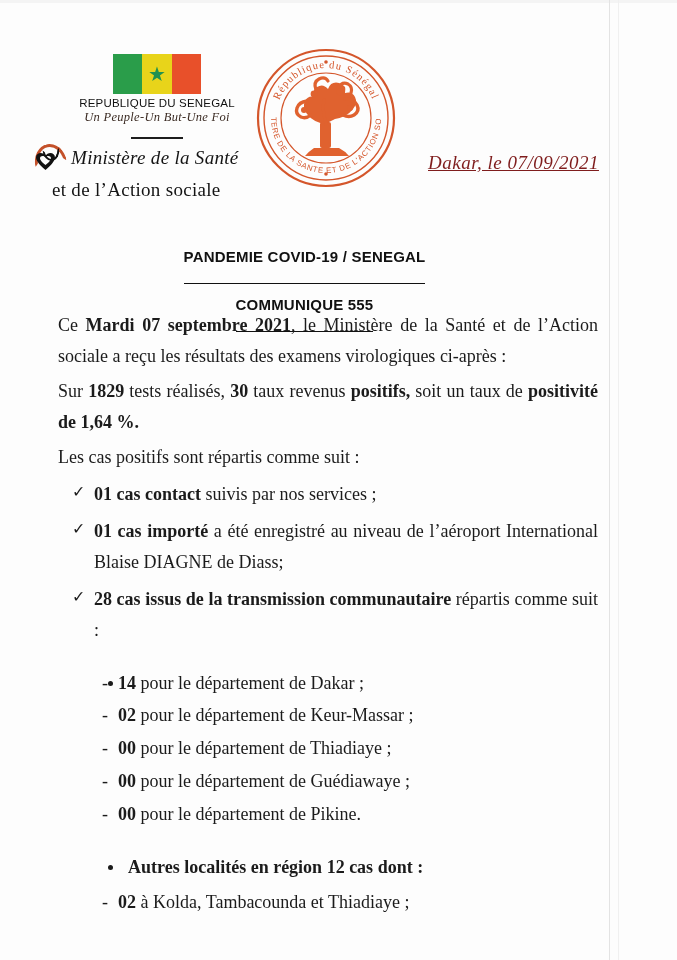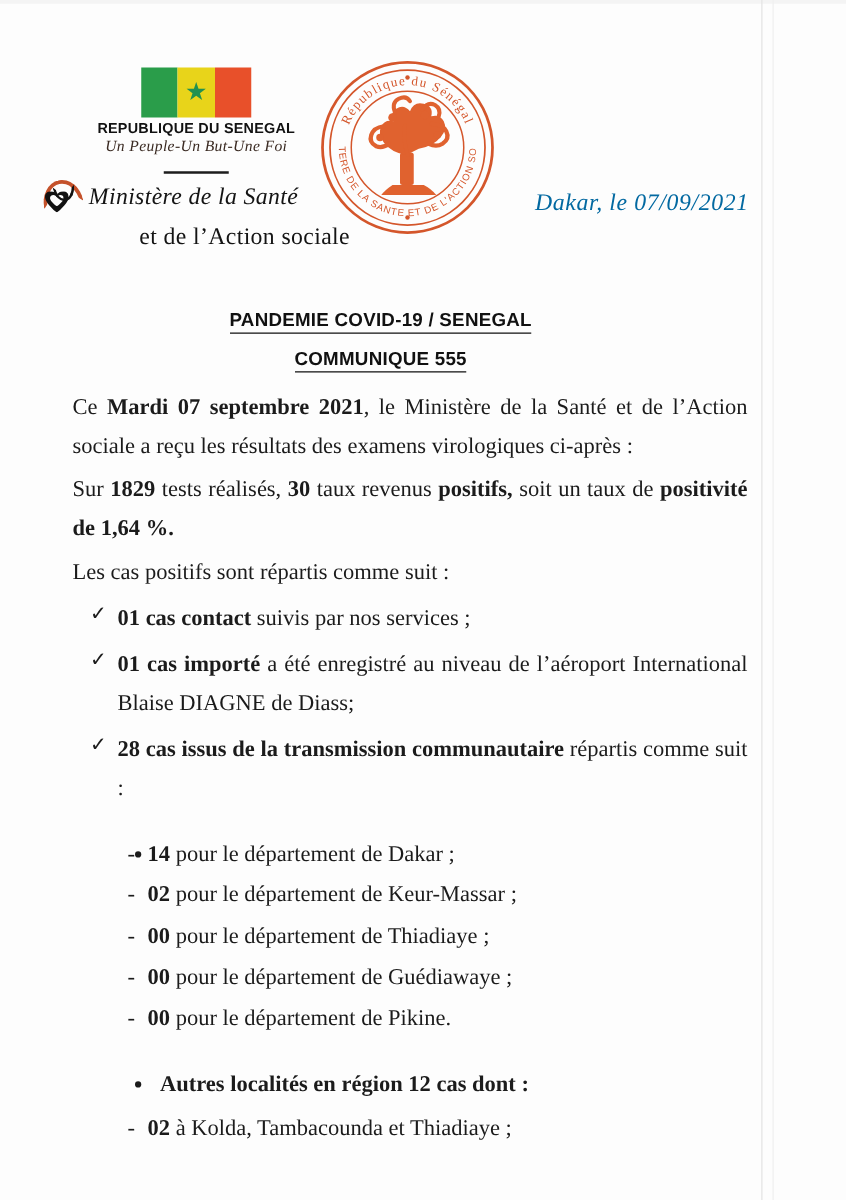"REPUBLIQUE DU SENEGAL" .rep-title { font-weight: bold -> normal }
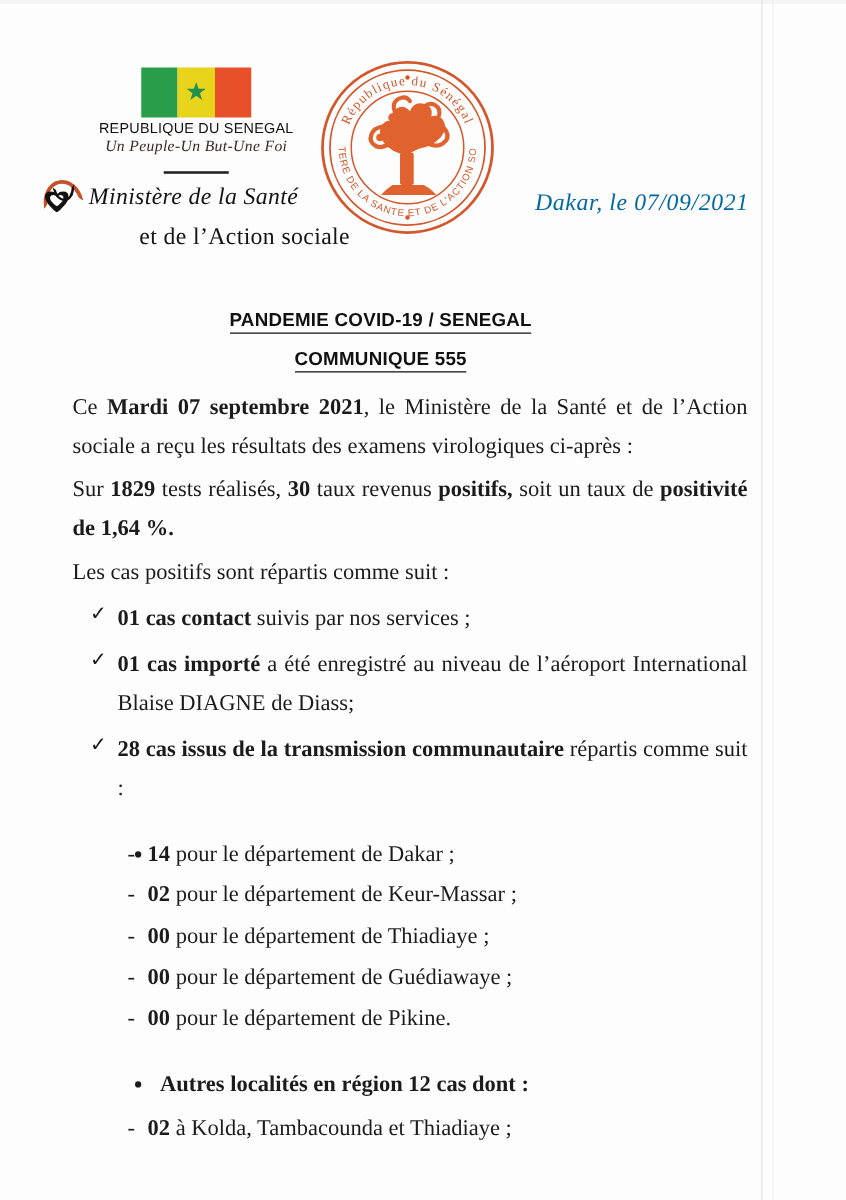"Ministère de la Santé" .ministry { text-align: right -> none }
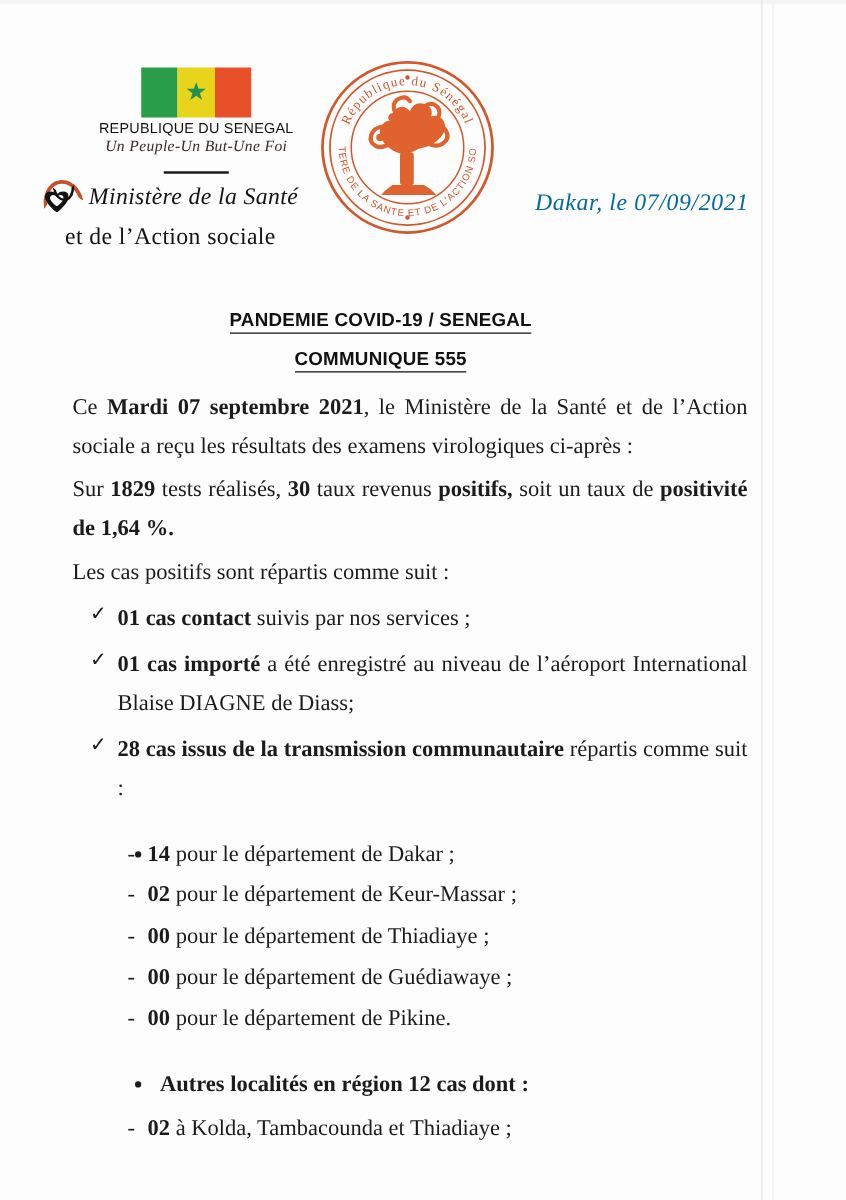"Dakar, le 07/09/2021" .date { color: #0369a1 -> #7f1d1d; text-decoration: none -> underline }
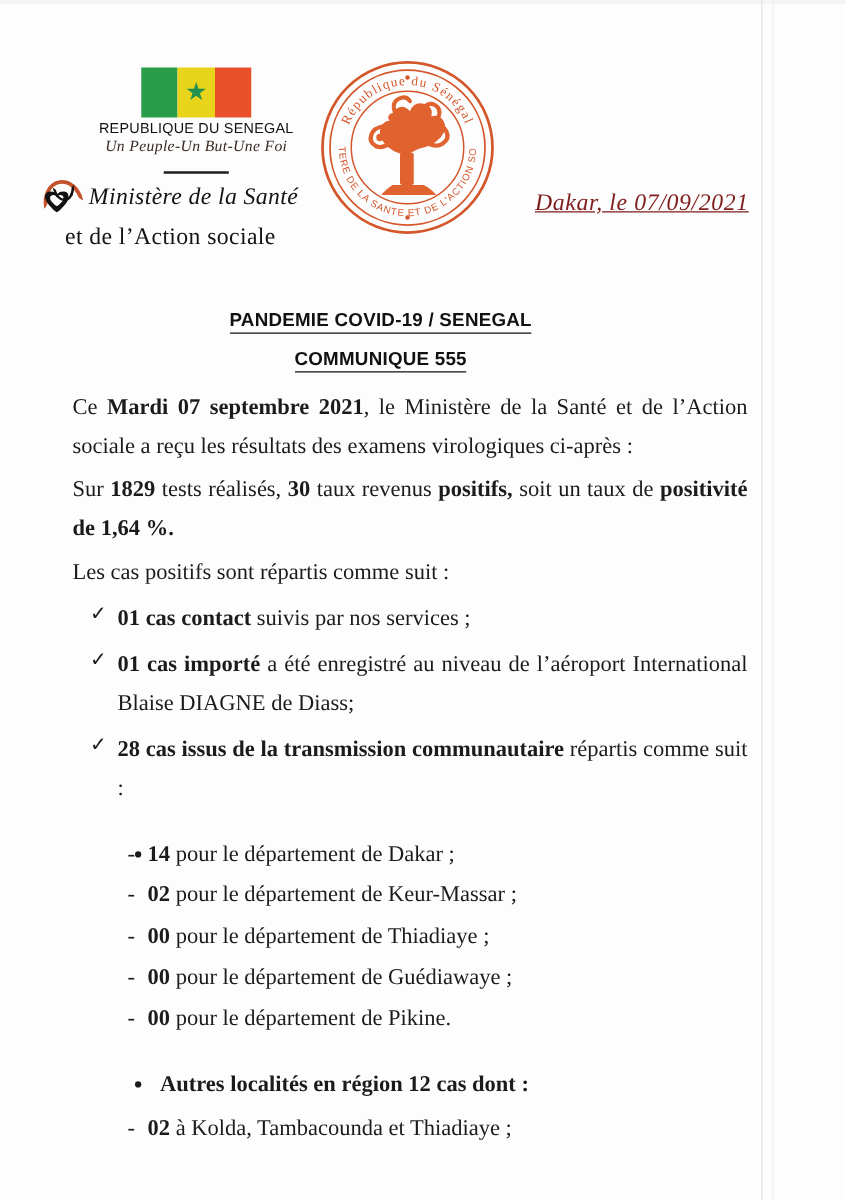"PANDEMIE COVID-19 / SENEGAL" .title-1, .title-2 { padding-bottom: 1px -> 18px }
